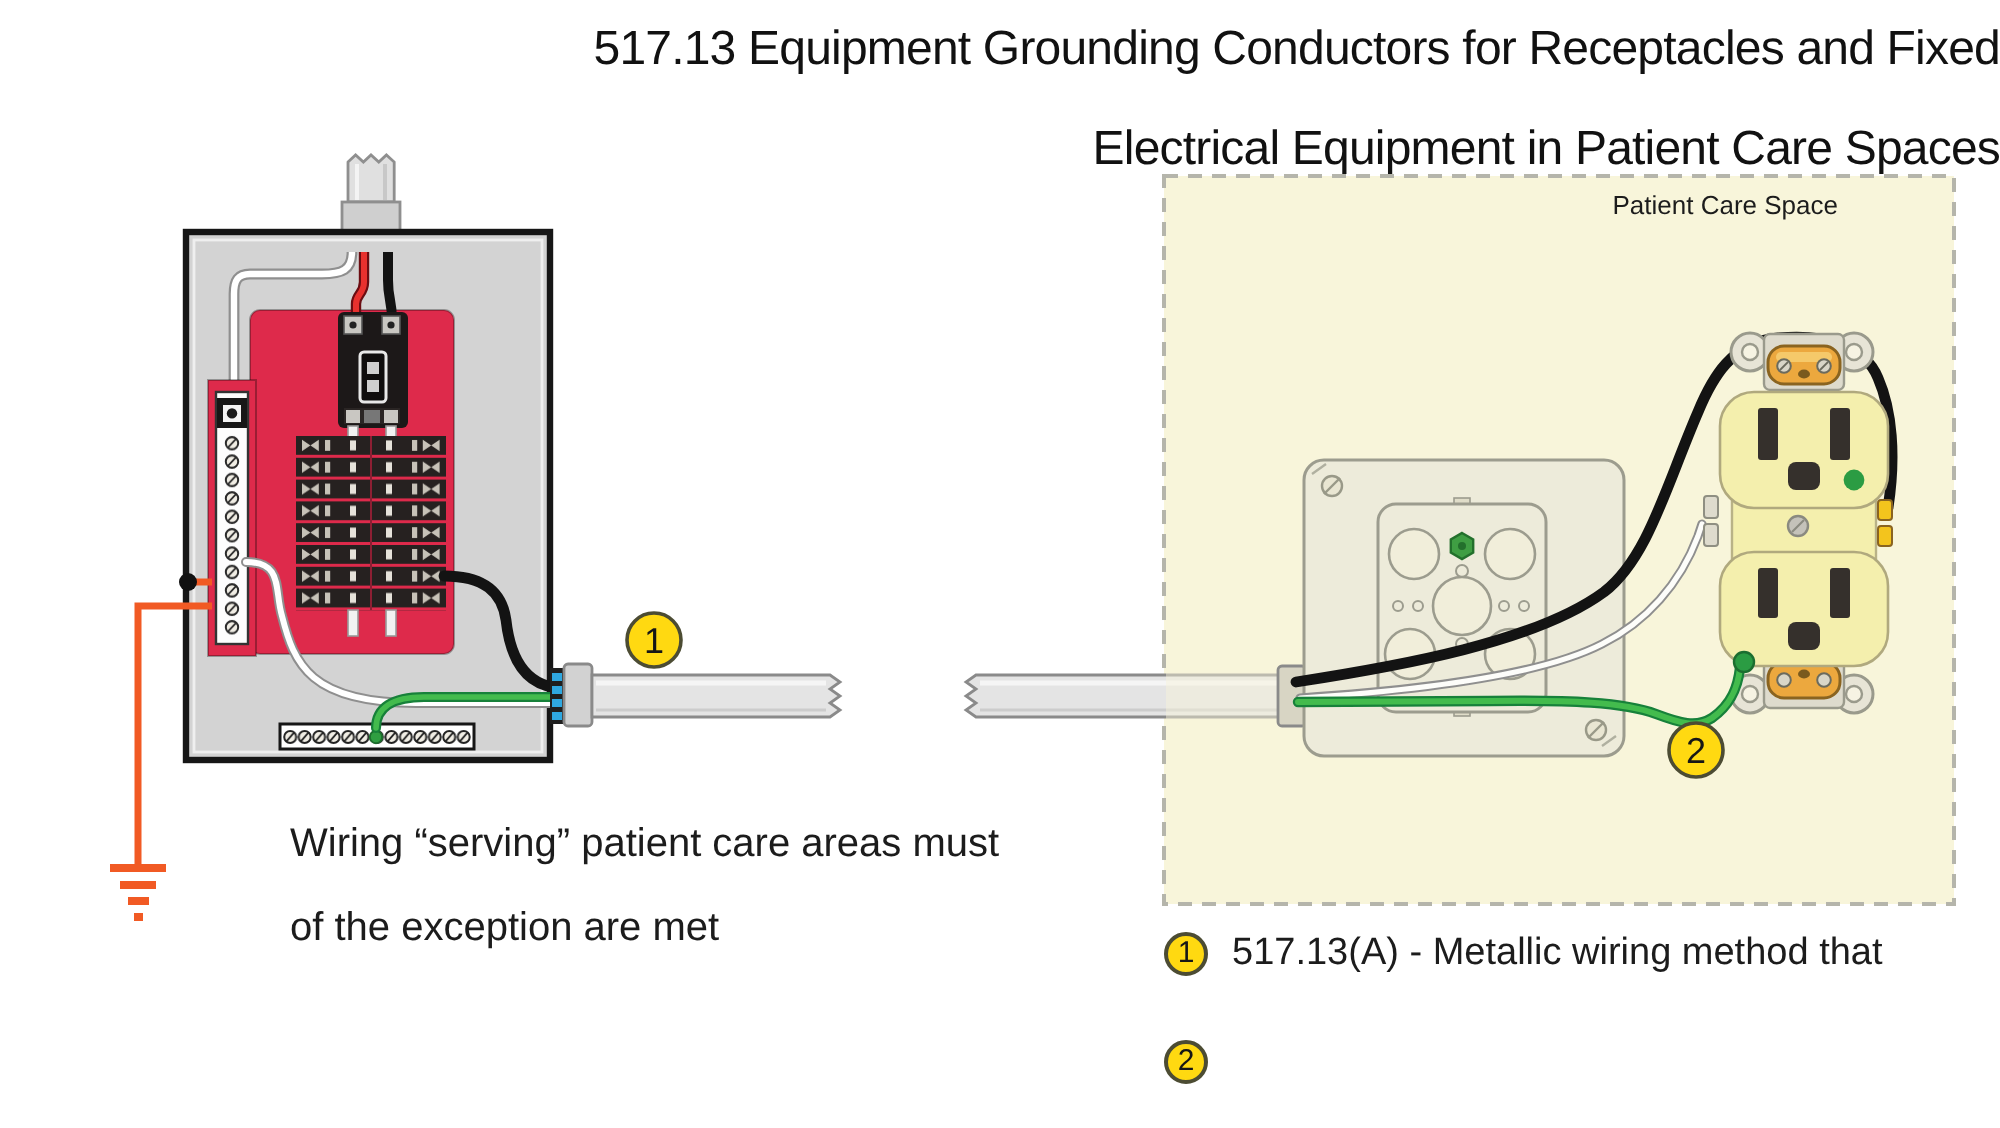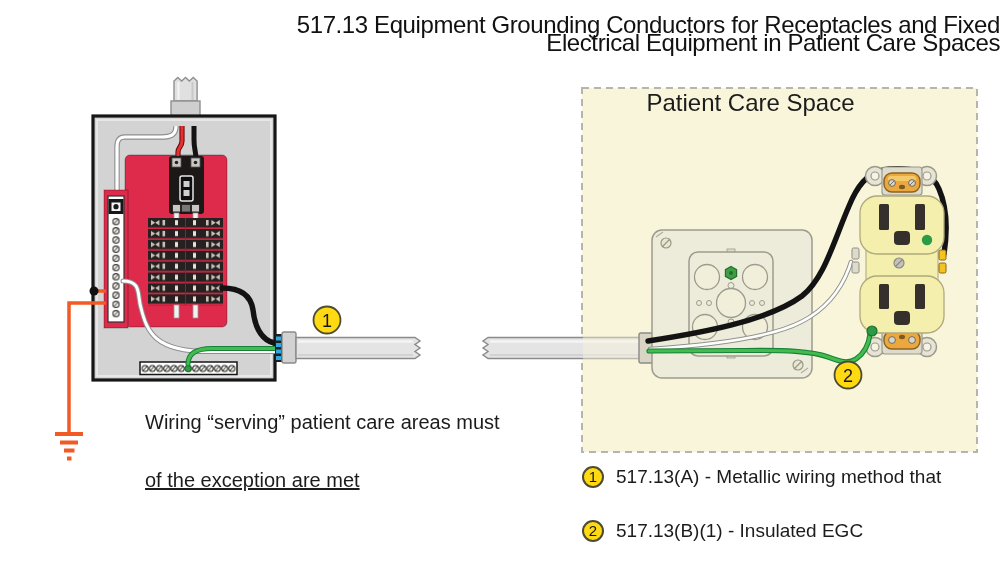"Electrical Equipment in Patient Care" #title2 { top: 26px -> 58px }
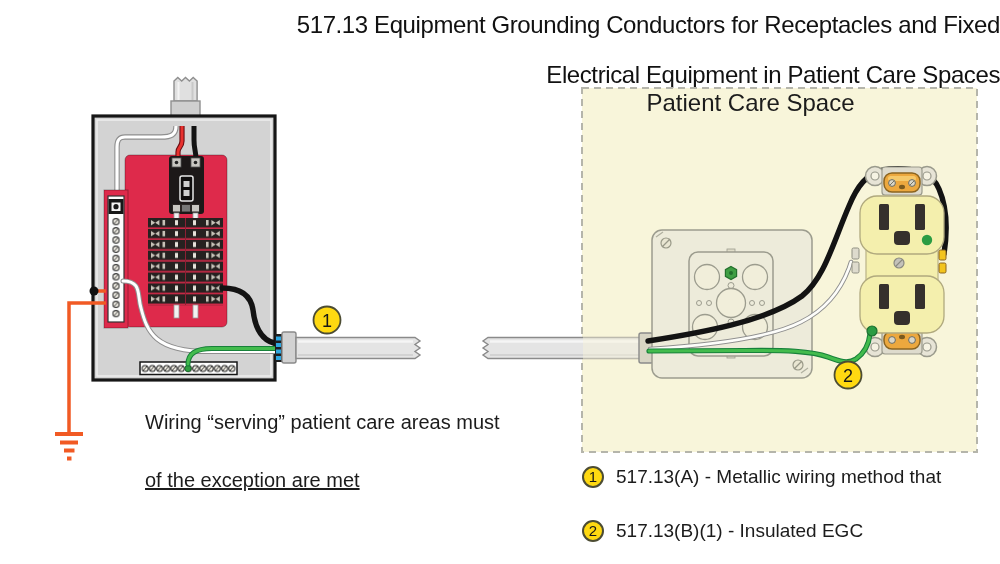"Patient Care Space" #pcs-label { font-size: 24px -> 13px; text-align: center -> right }
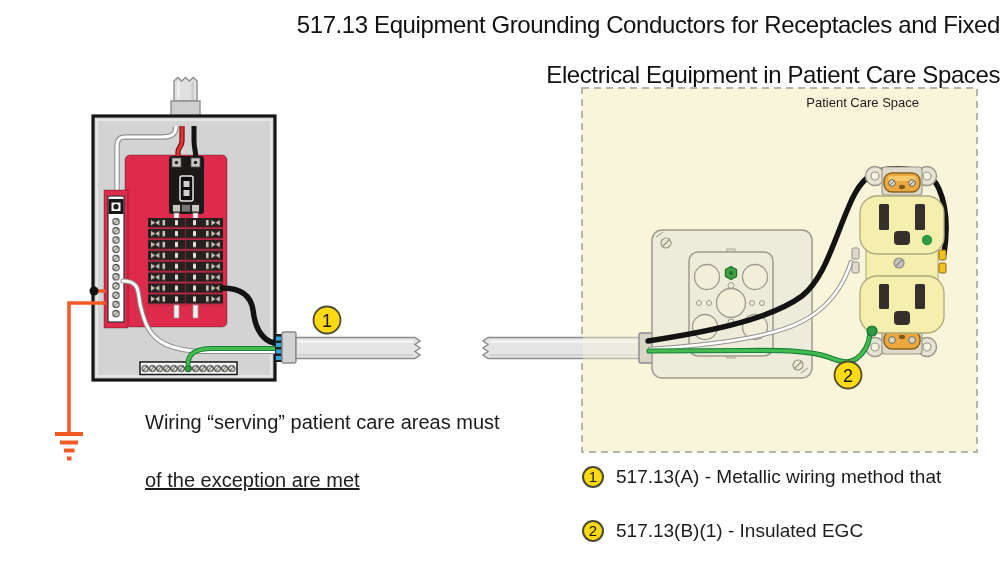"of the exception are met" #note3 { text-decoration: underline -> none; top: 466px -> 450px }
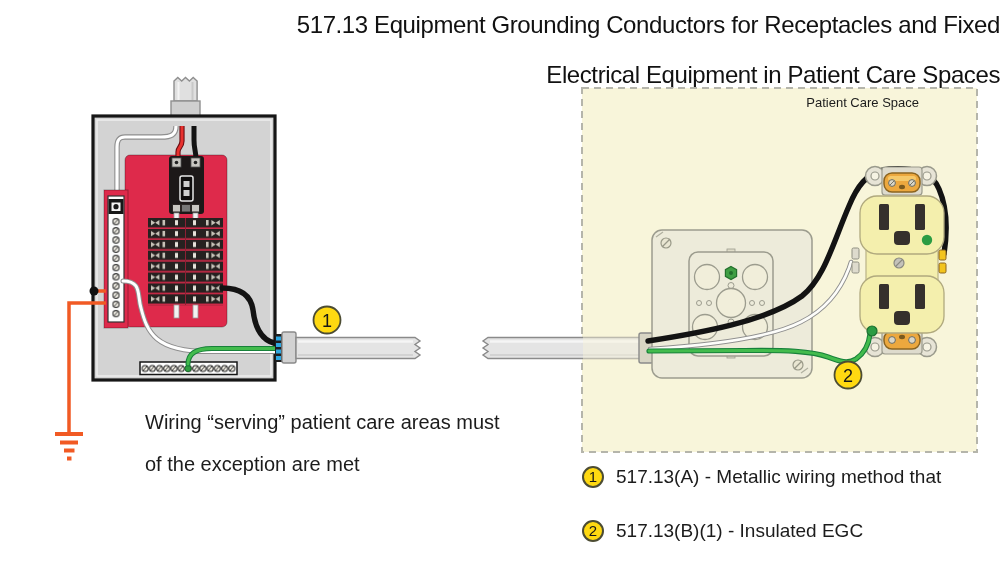"517.13(B)(1) - Insulated EGC" div.abs { html: <div>517.13(B)(1) - Insulated EGC</div> -> none }
